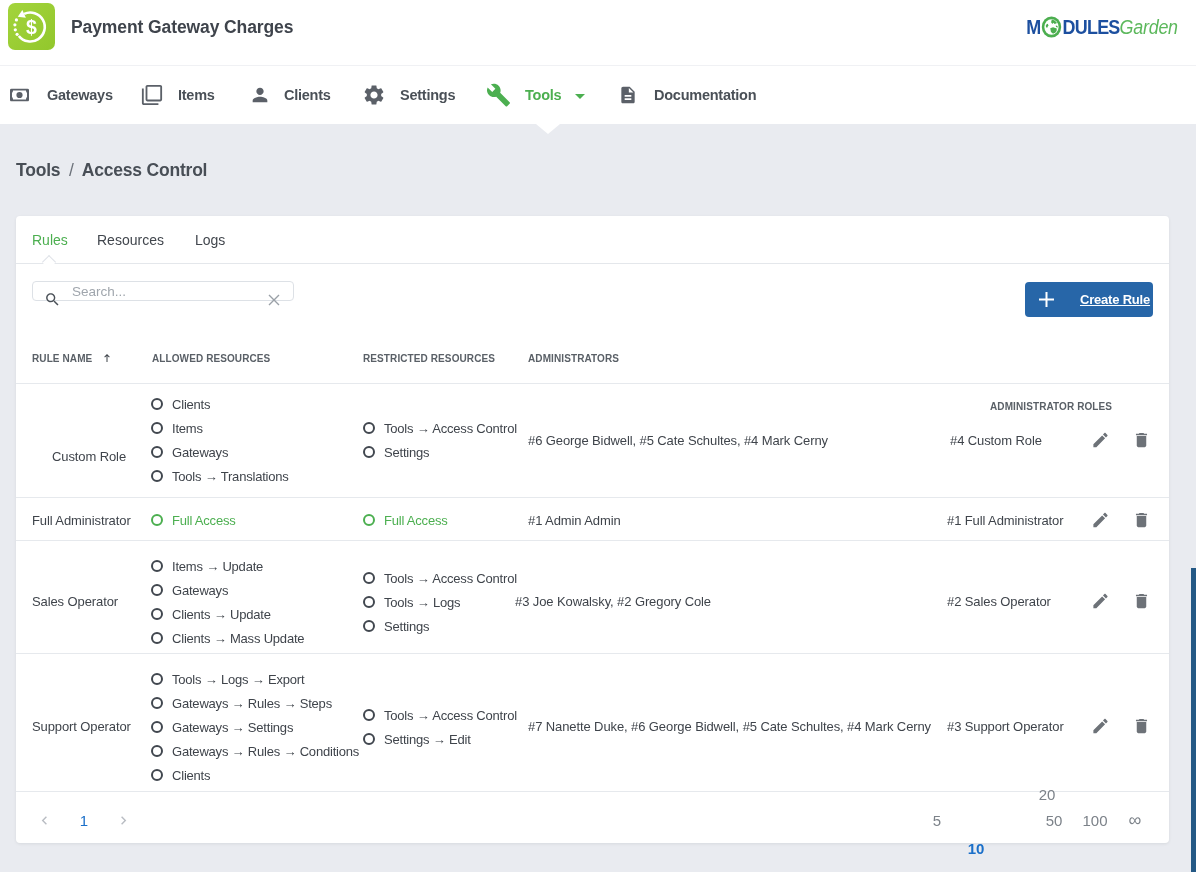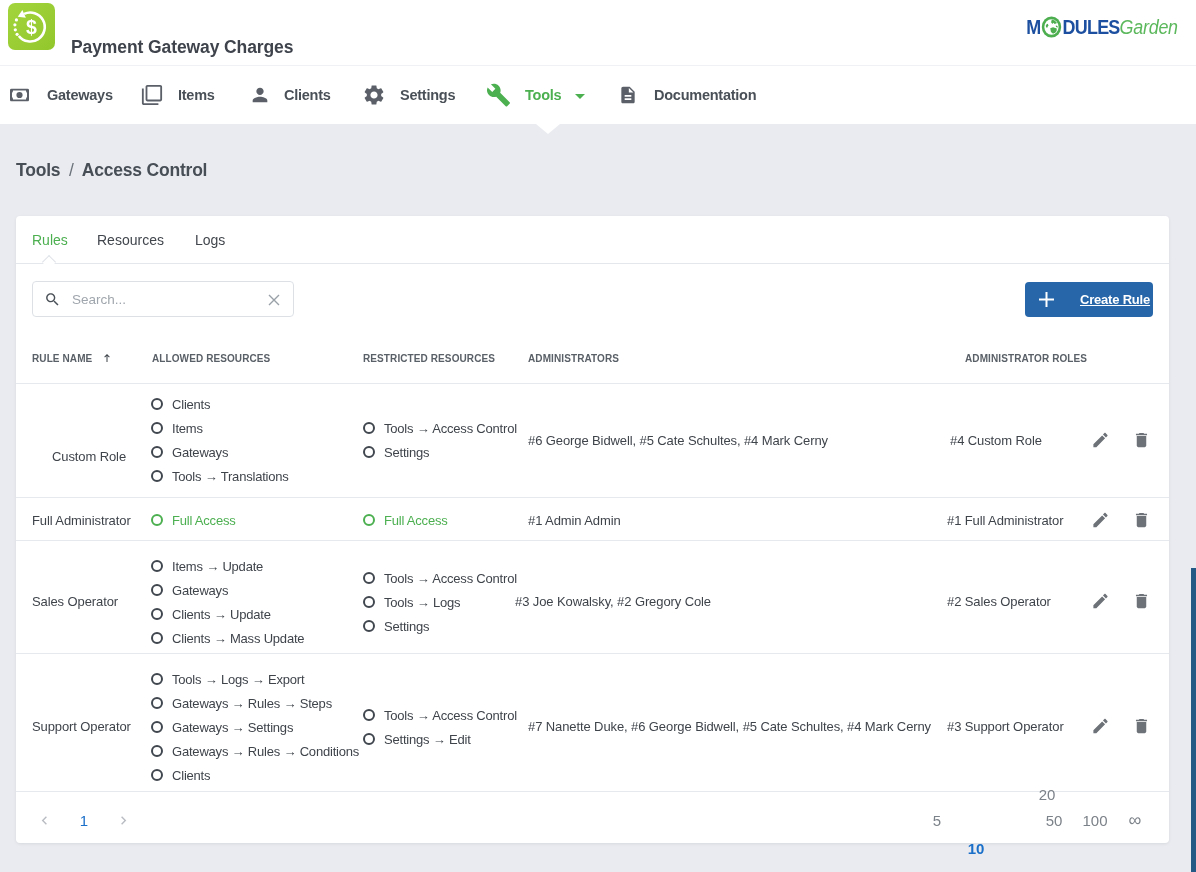"Payment Gateway Charges" #title { margin-top: 20px -> none }
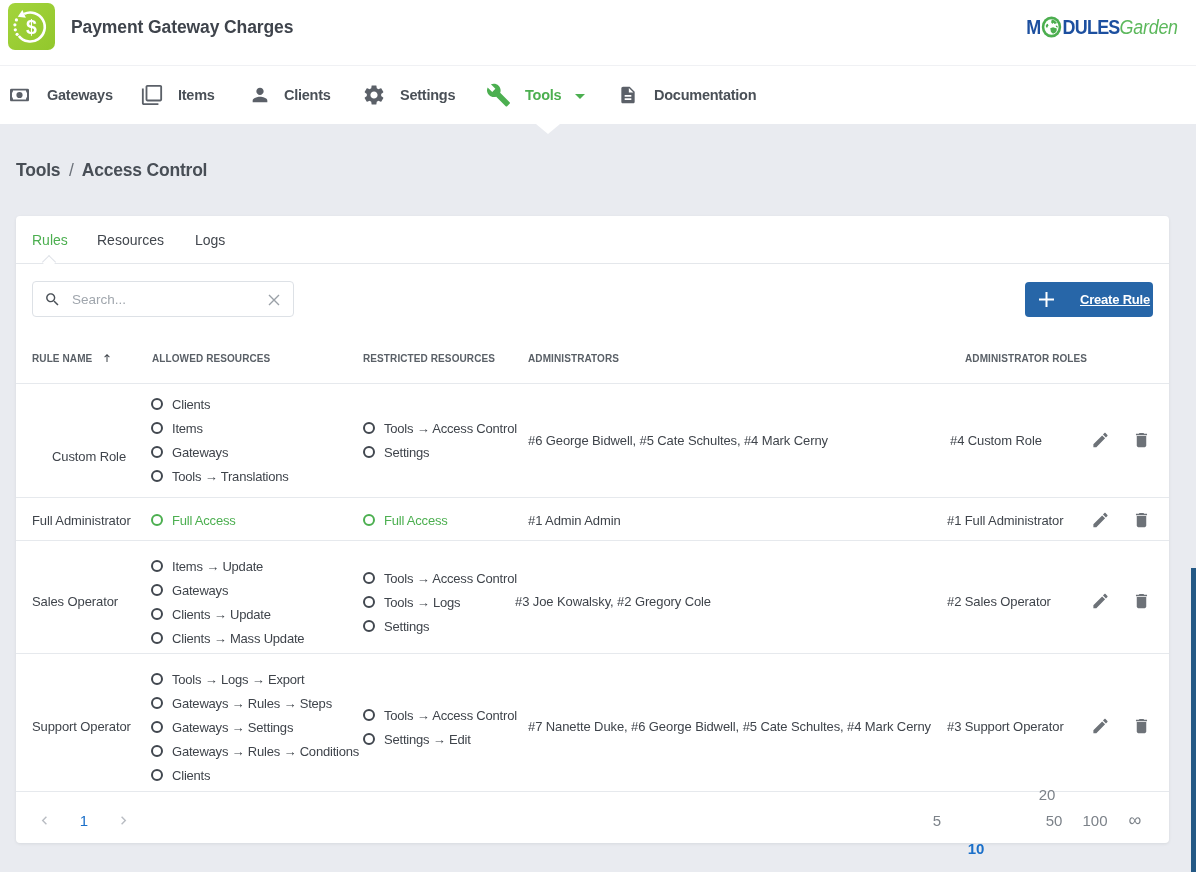"Search..." #search { height: 36px -> 20px }
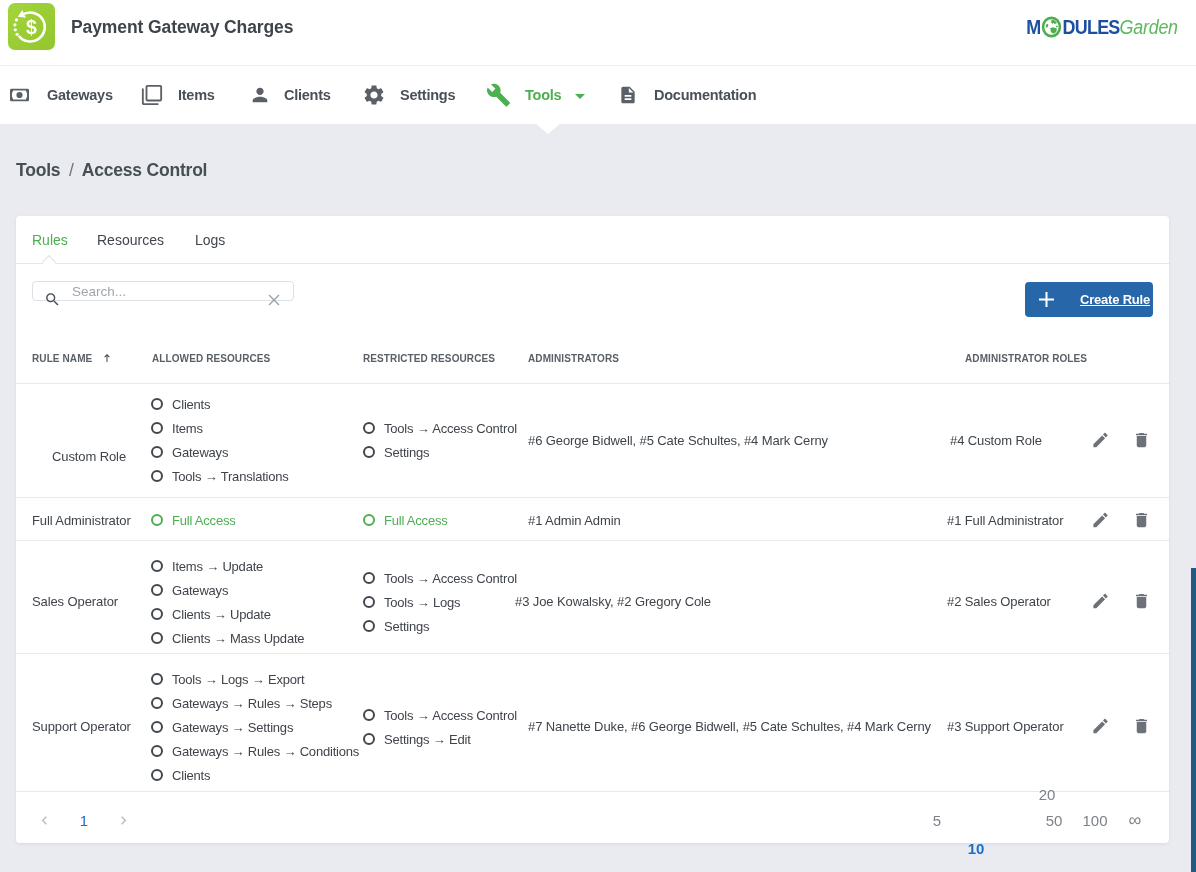"ADMINISTRATOR ROLES" span.th { left: 949px -> 974px; margin-top: none -> 48px }
